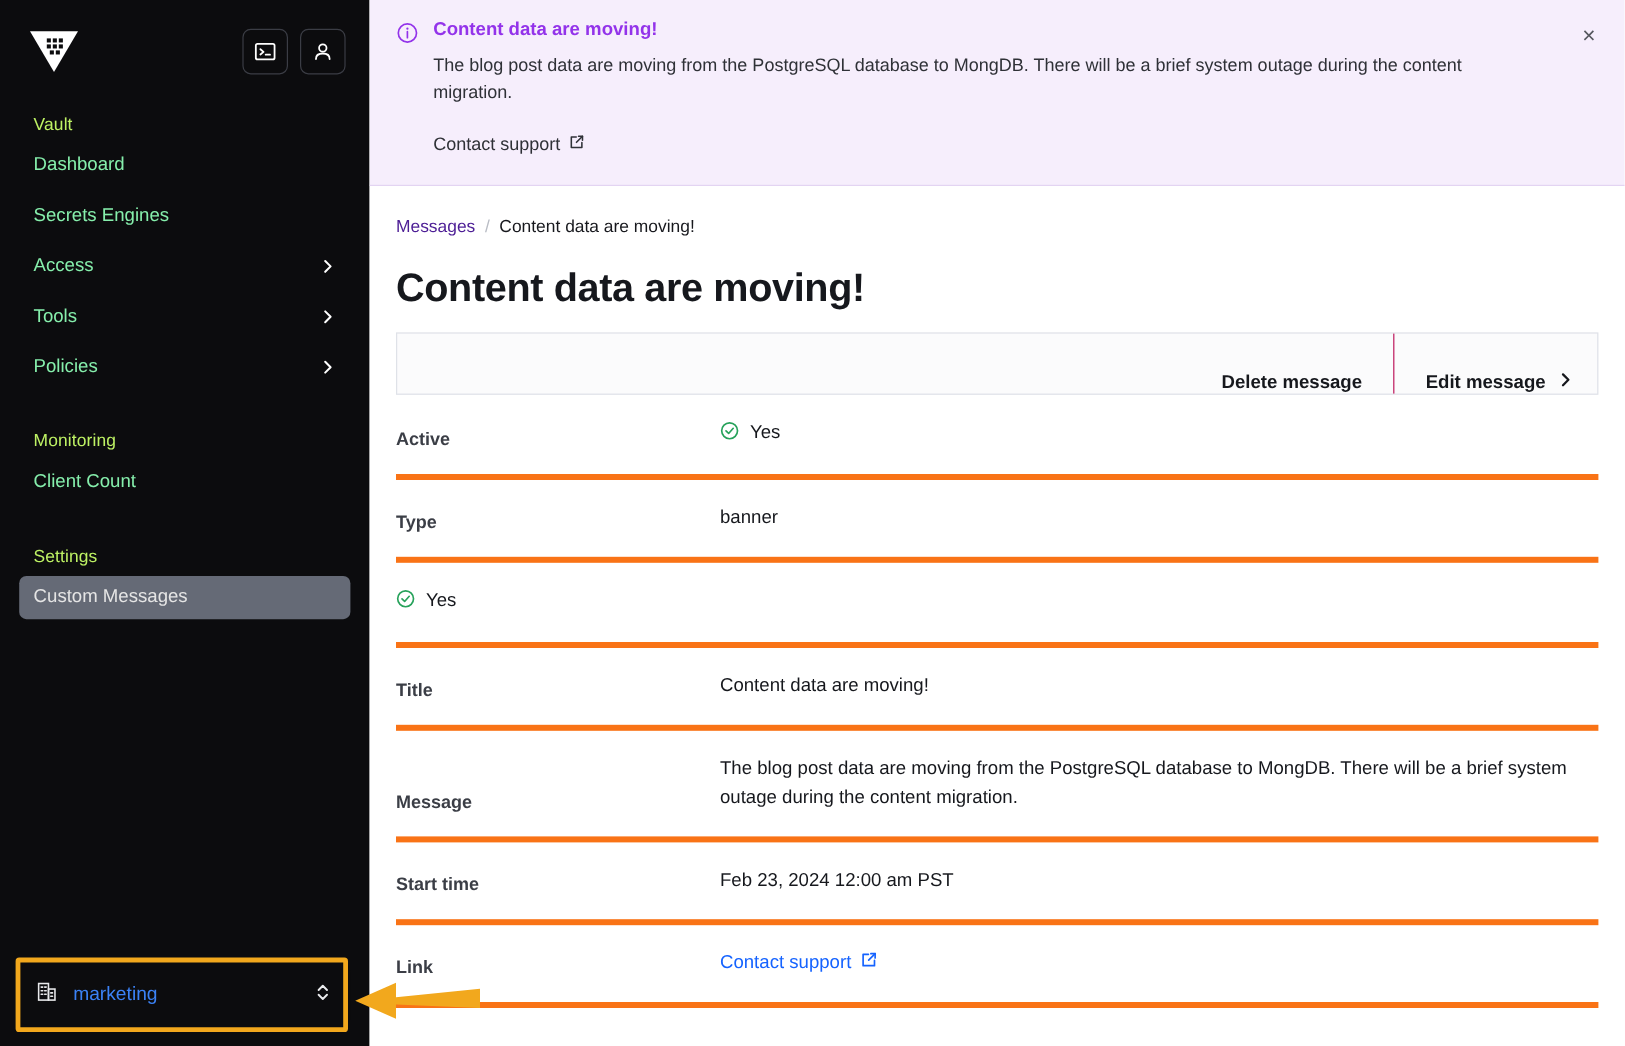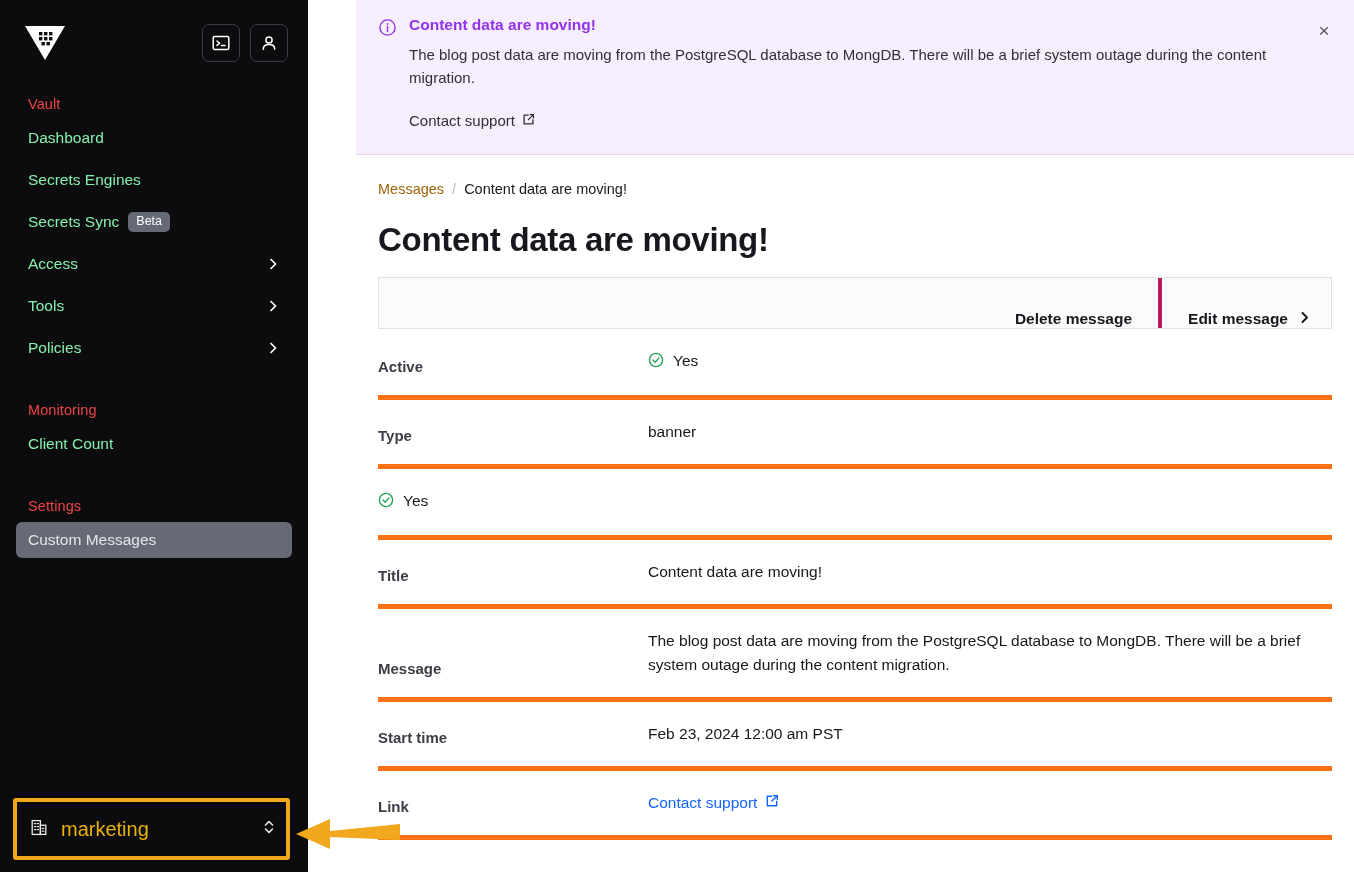"Content data are moving!" .main { margin-left: 48px -> none }
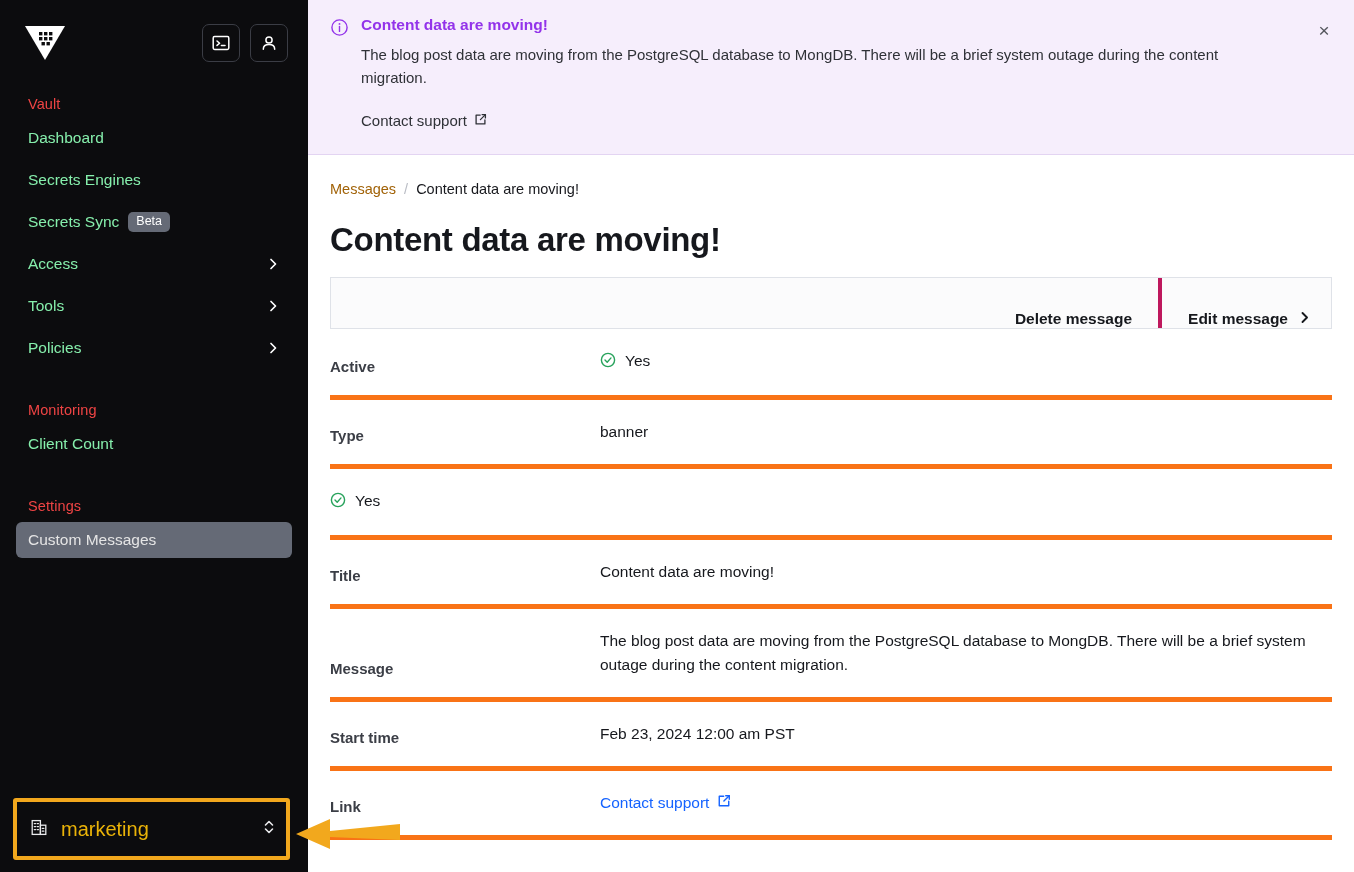"Vault" .sb-section { color: #ef4444 -> #bef264 }
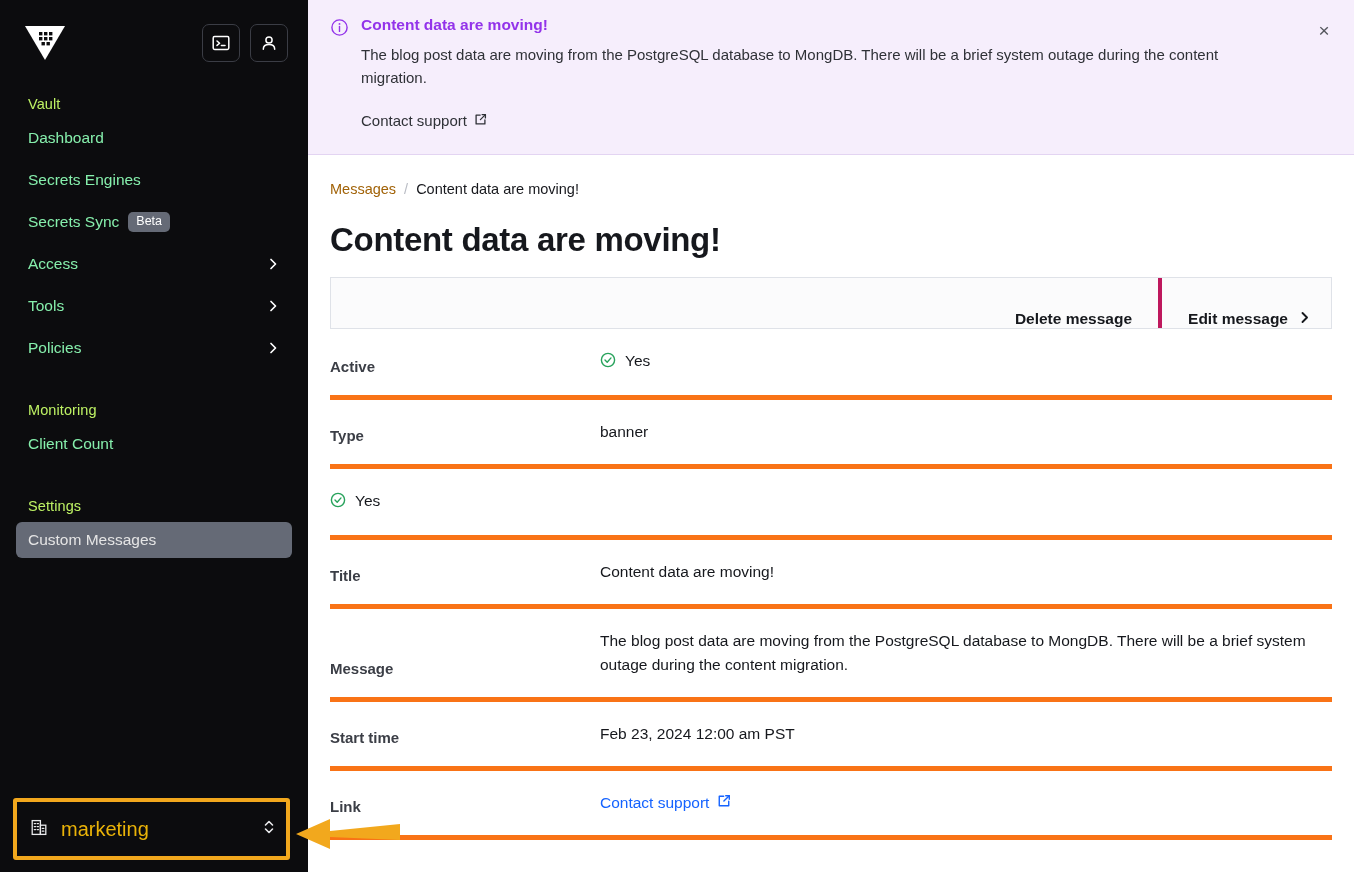"Messages" .crumb-link { color: #a16207 -> #4c1d95 }
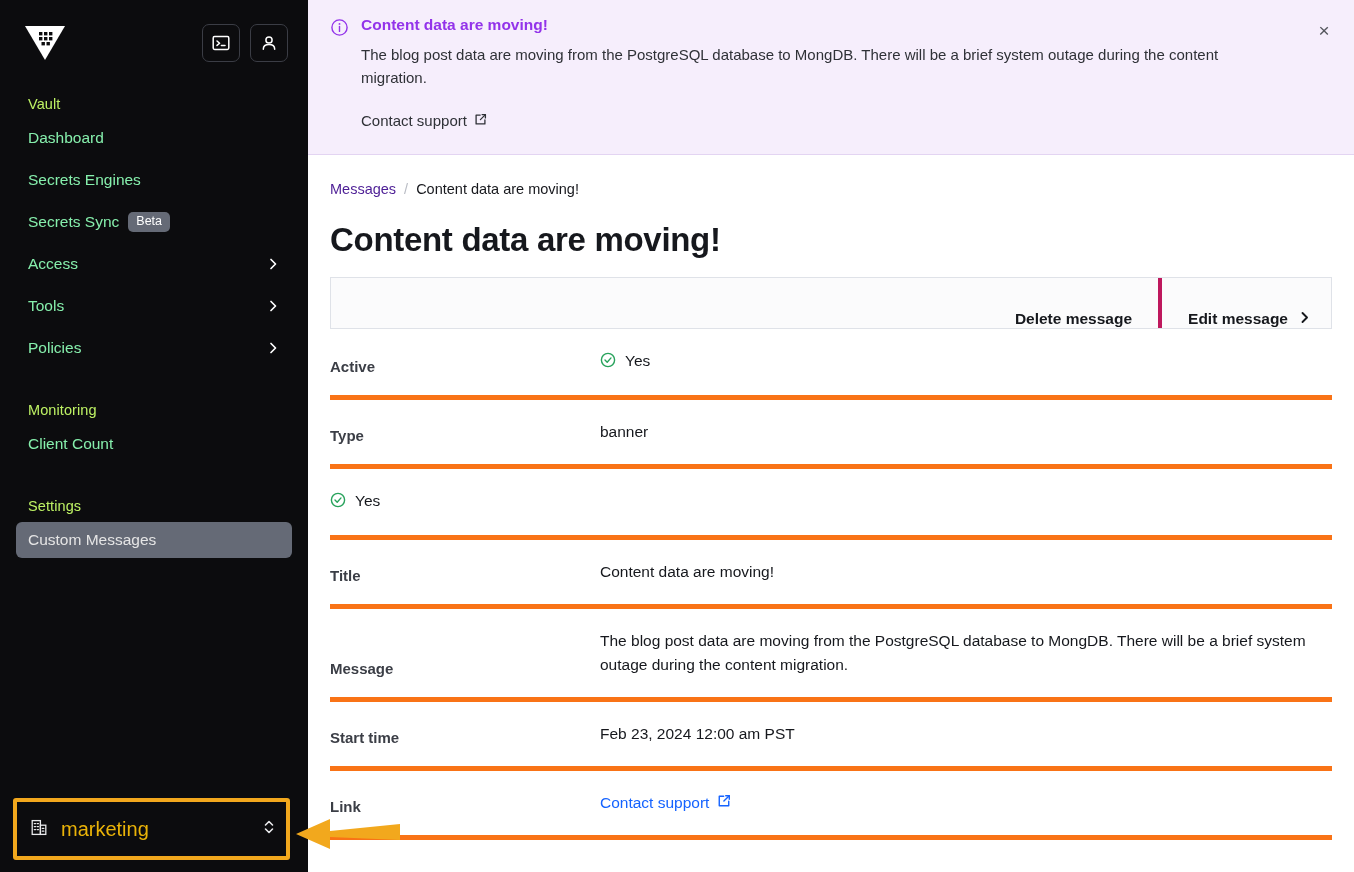"Secrets Sync" div.sb-item { html: <div> <span> <span>Secrets Sync</span> <span>Beta</span> </span> </div> -> none }
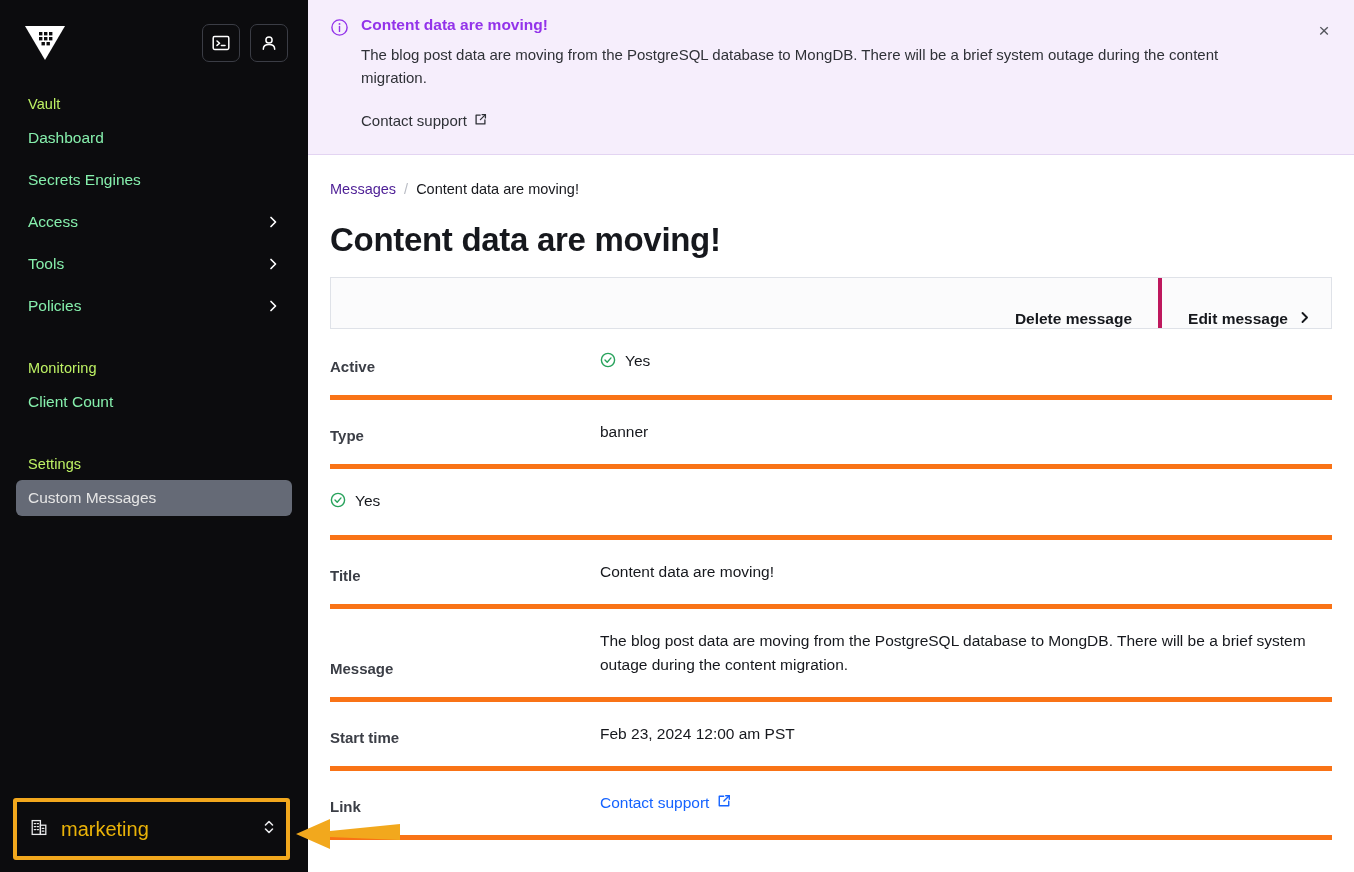"Edit message" .tb-btn.with-divider { border-left: 4px solid #be185d -> 1px solid #be185d }
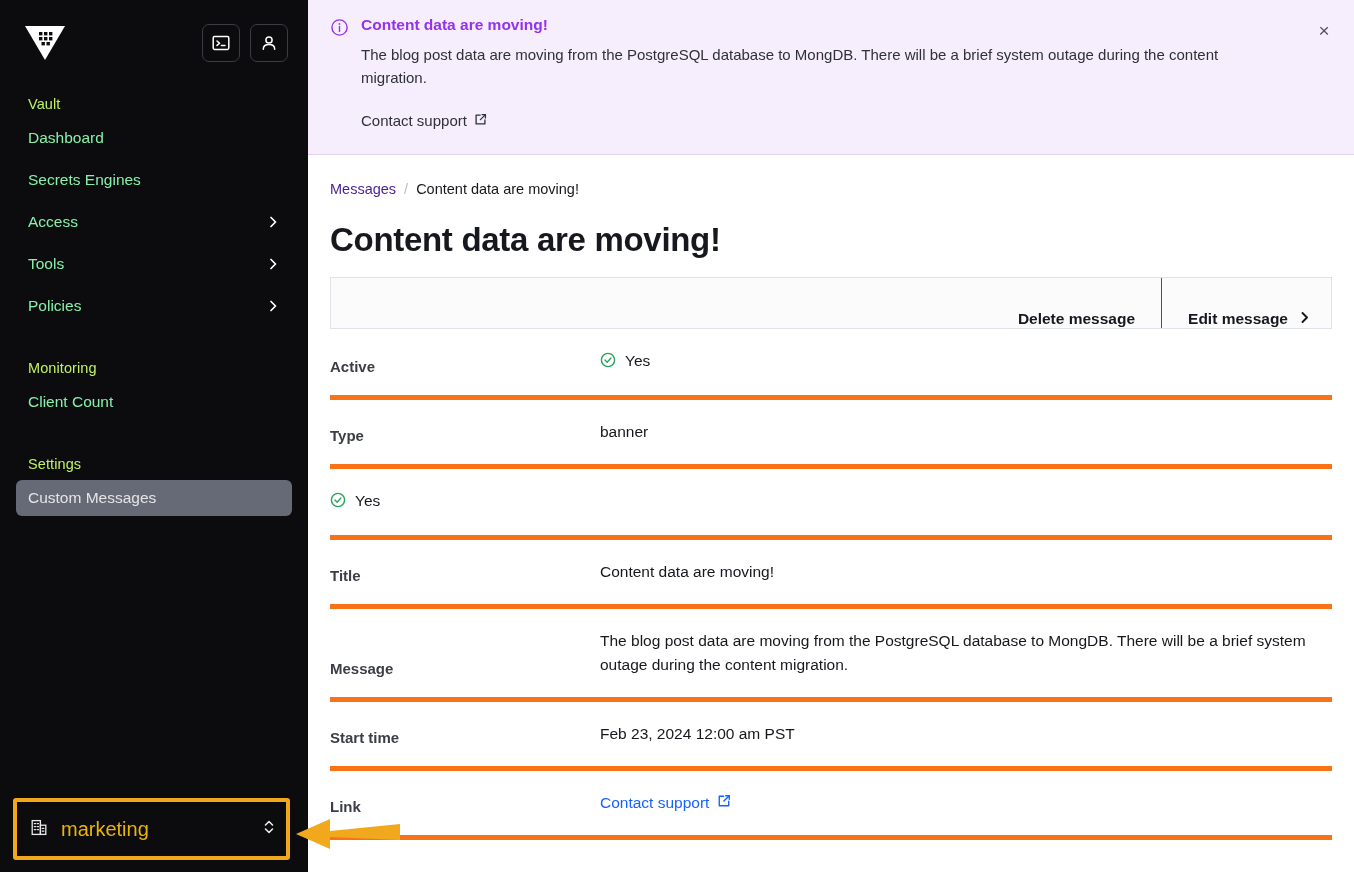"marketing" .ns-label { color: #eab308 -> #3b82f6; font-size: 20px -> 16px }
